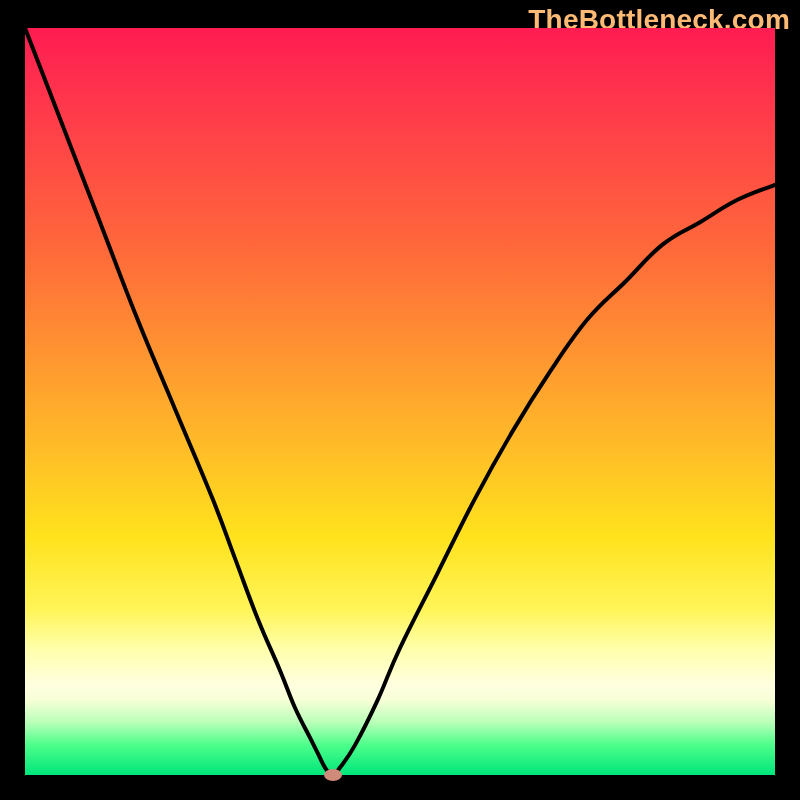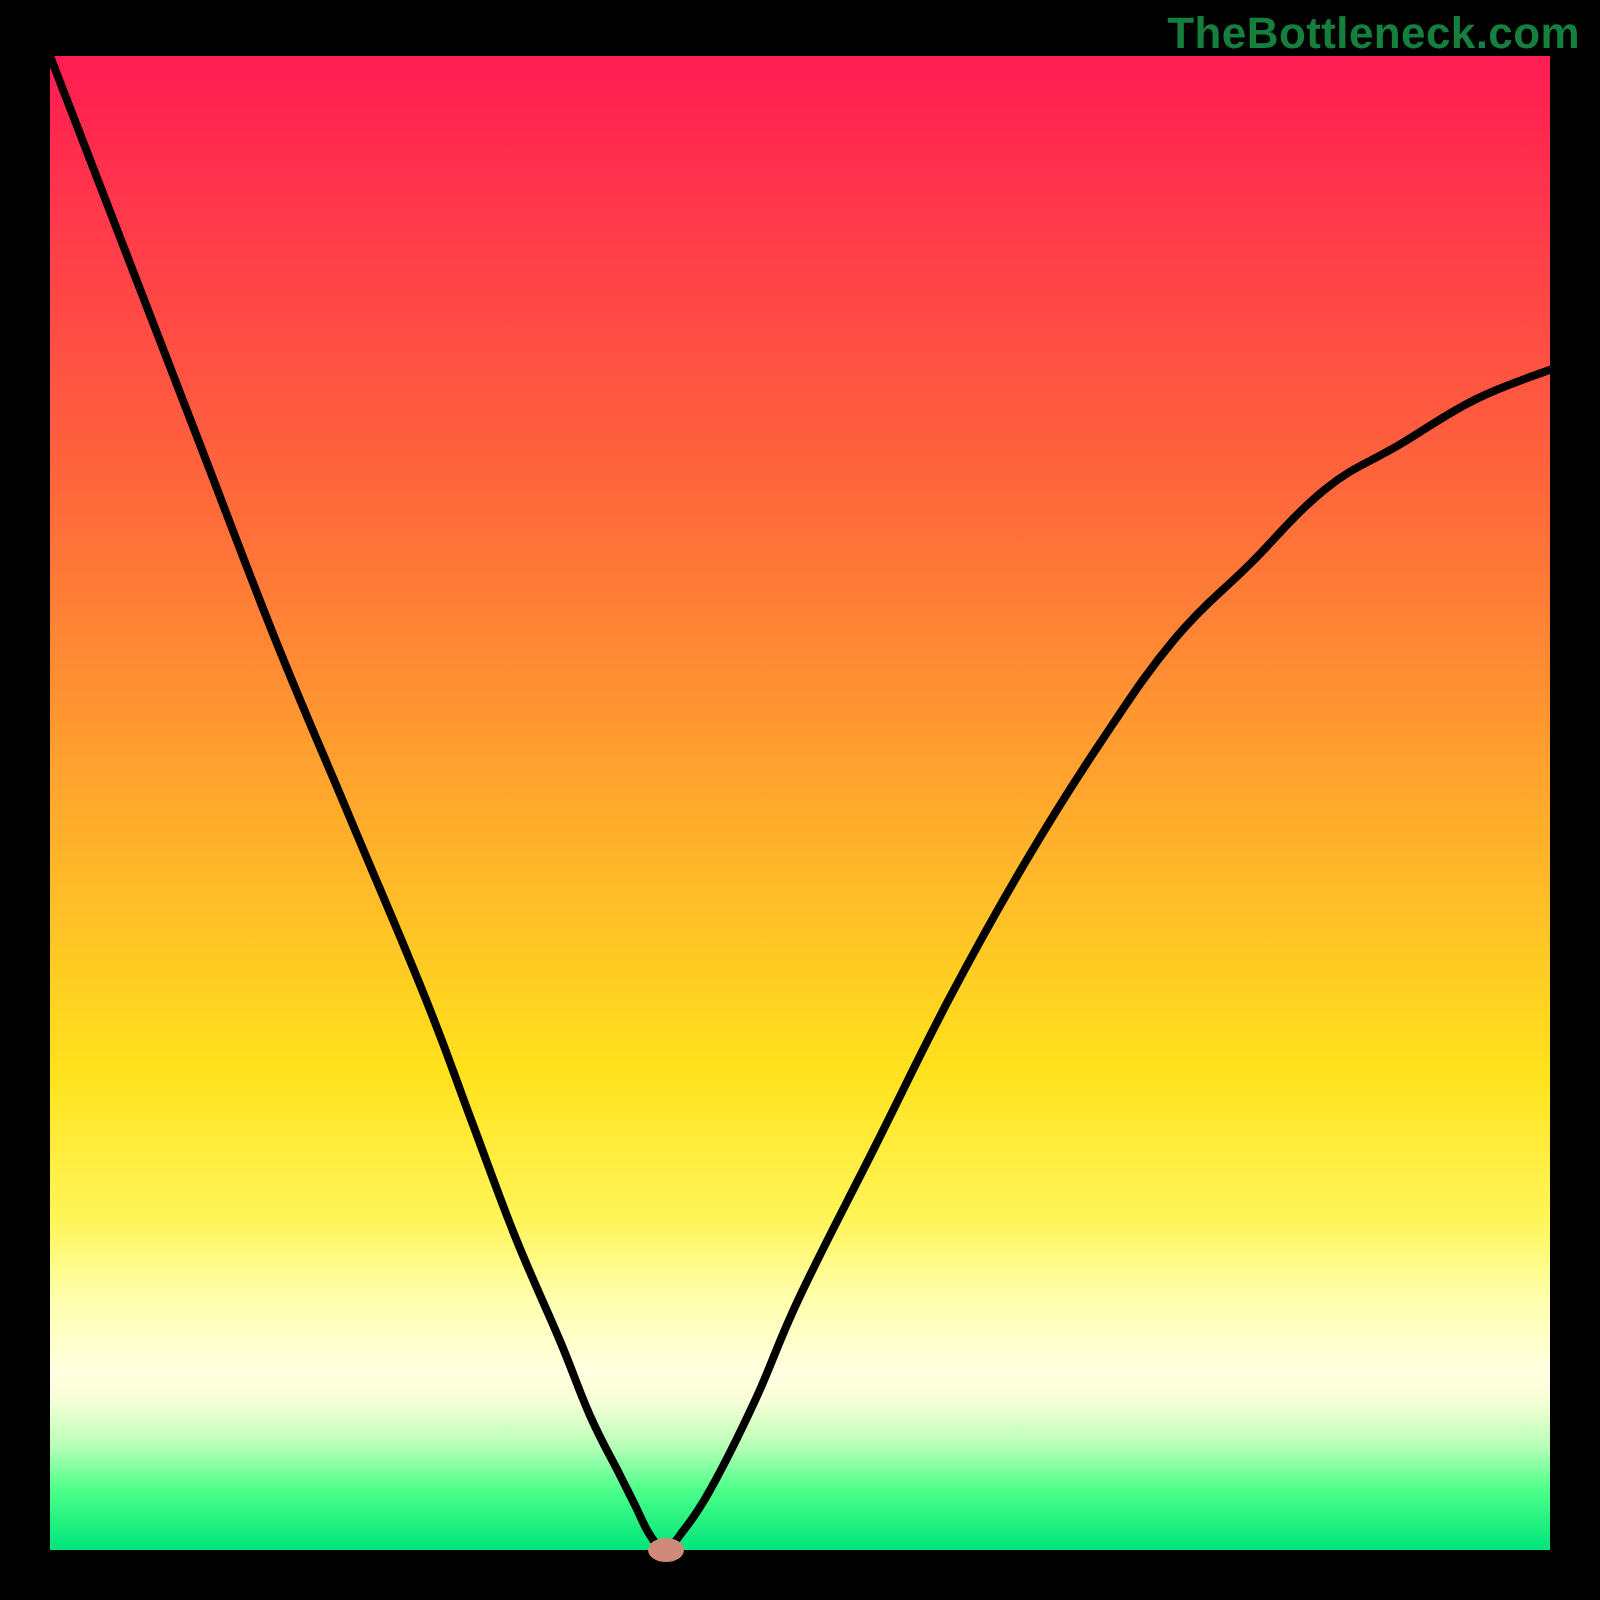"TheBottleneck.com" .watermark { color: #15803d -> #fdba74; font-size: 22px -> 28px }
